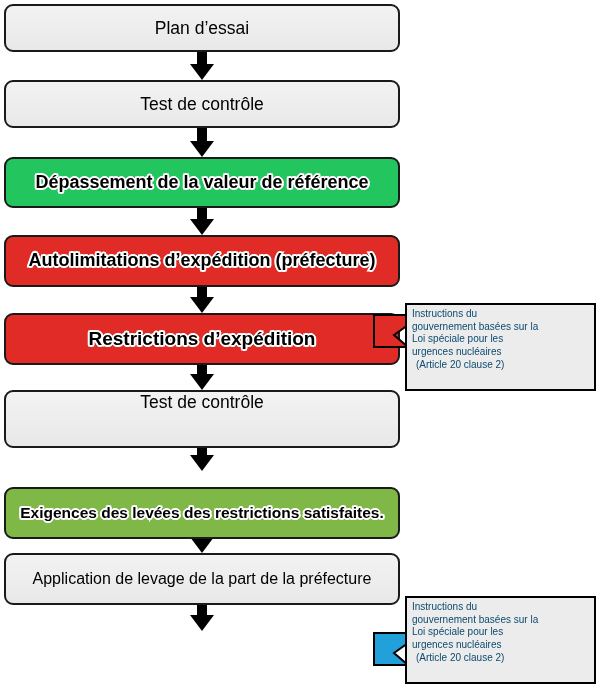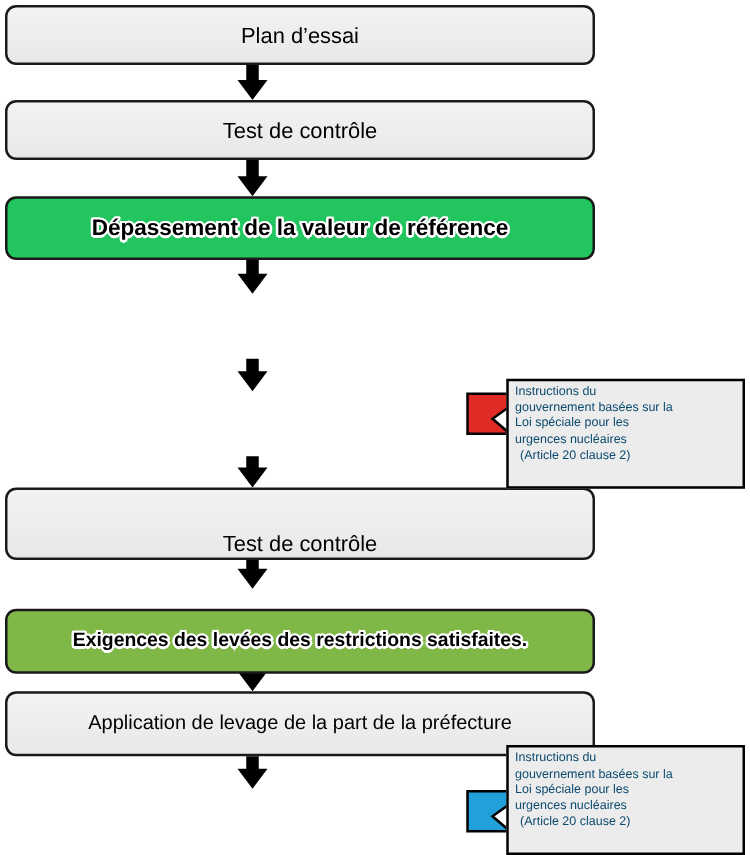"Plan d’essai" .node { justify-content: flex-end -> flex-start; width: 472px -> 396px }
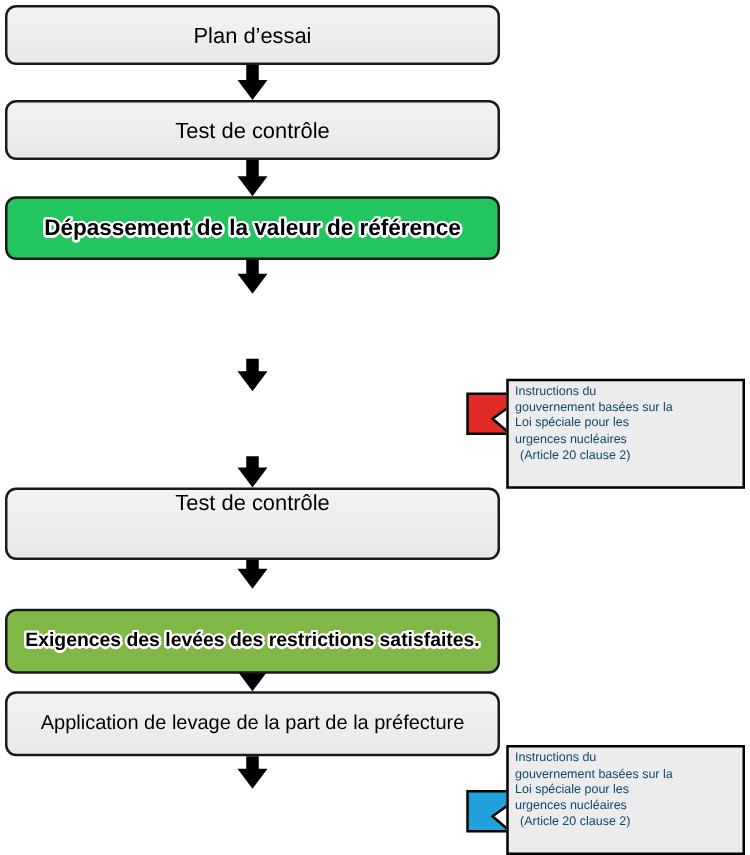"Autolimitations d’expédition" div.node { html: none -> <div> <span>Autolimitations d’expédition (préfecture)</span> </div> }
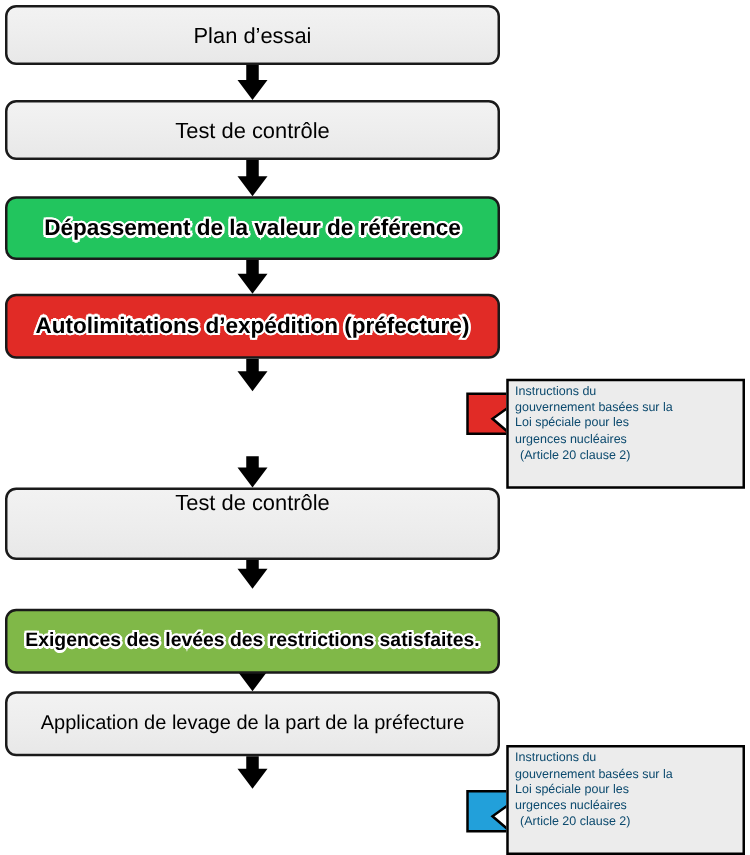"Restrictions d’expédition" div.node { html: none -> <div> <span>Restrictions d’expédition</span> </div> }
